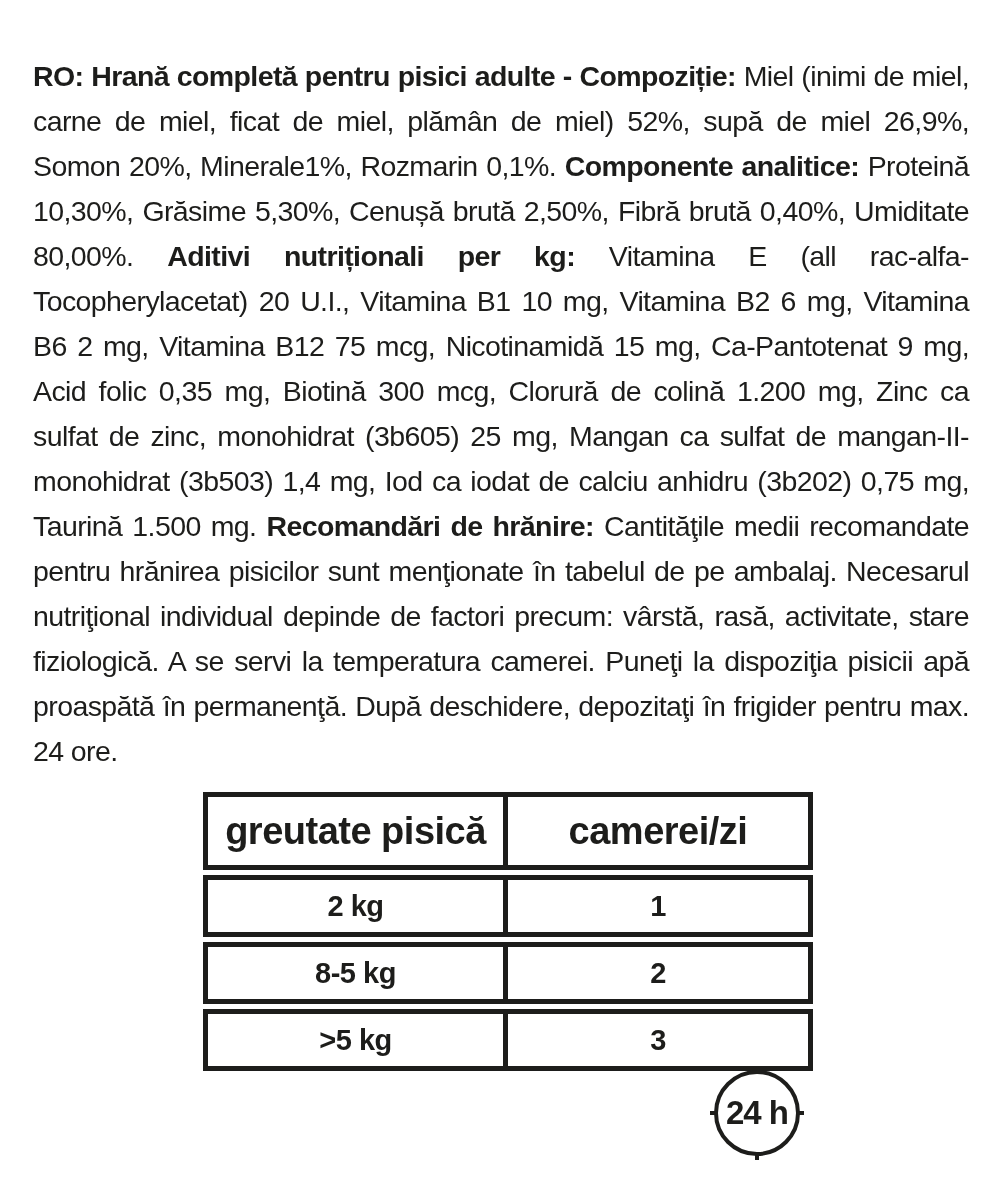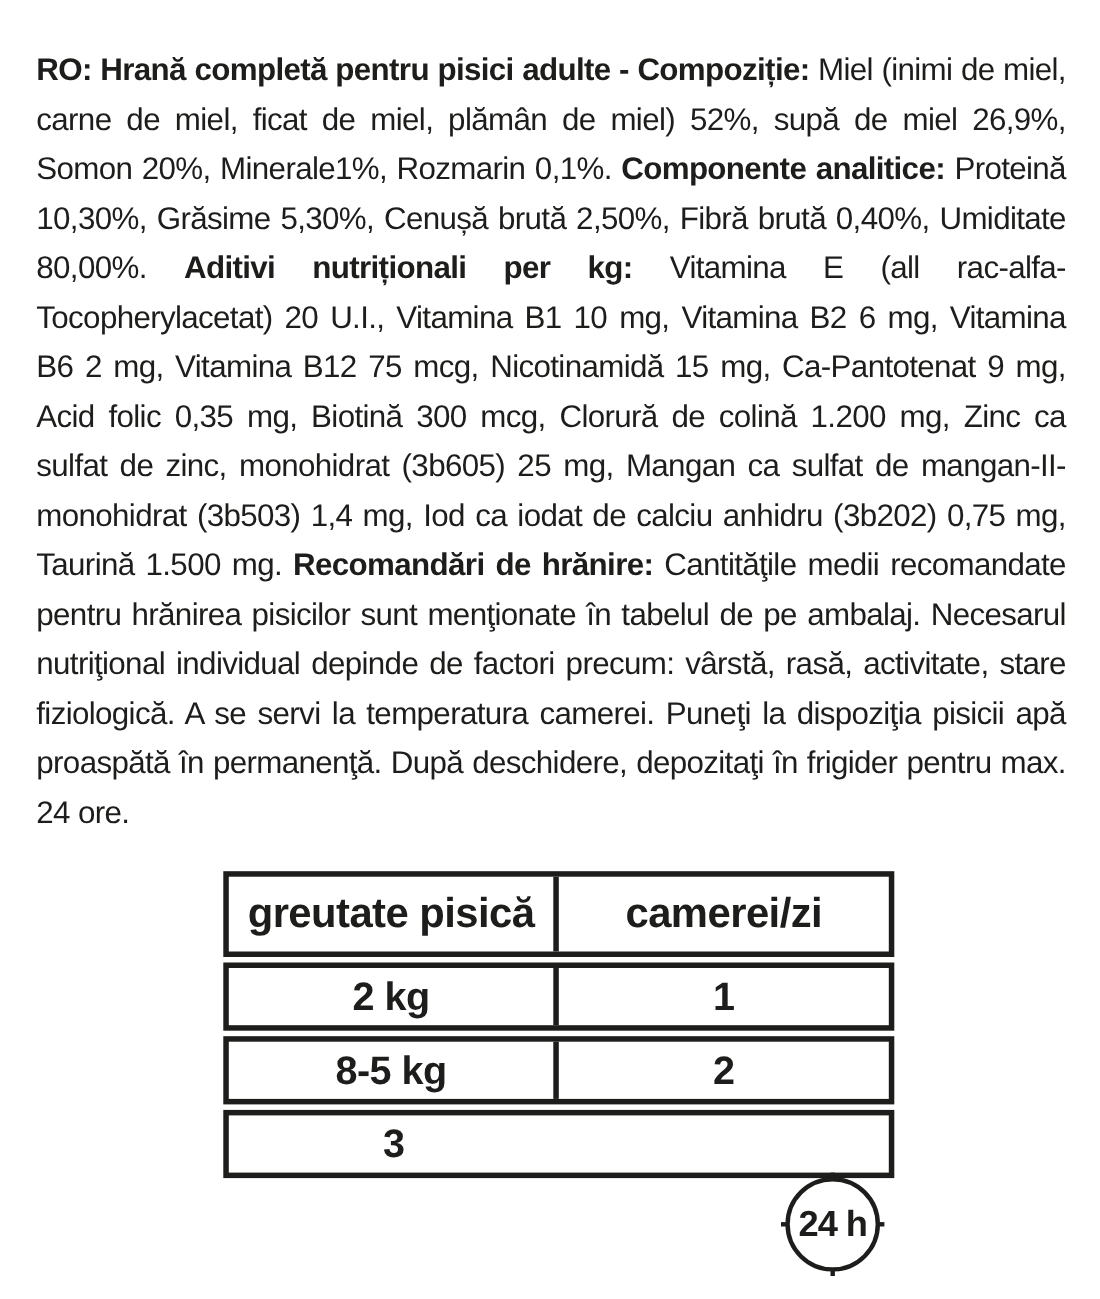"RO: Hrană completă pentru pisici" .label-text { top: 42px -> 54px }
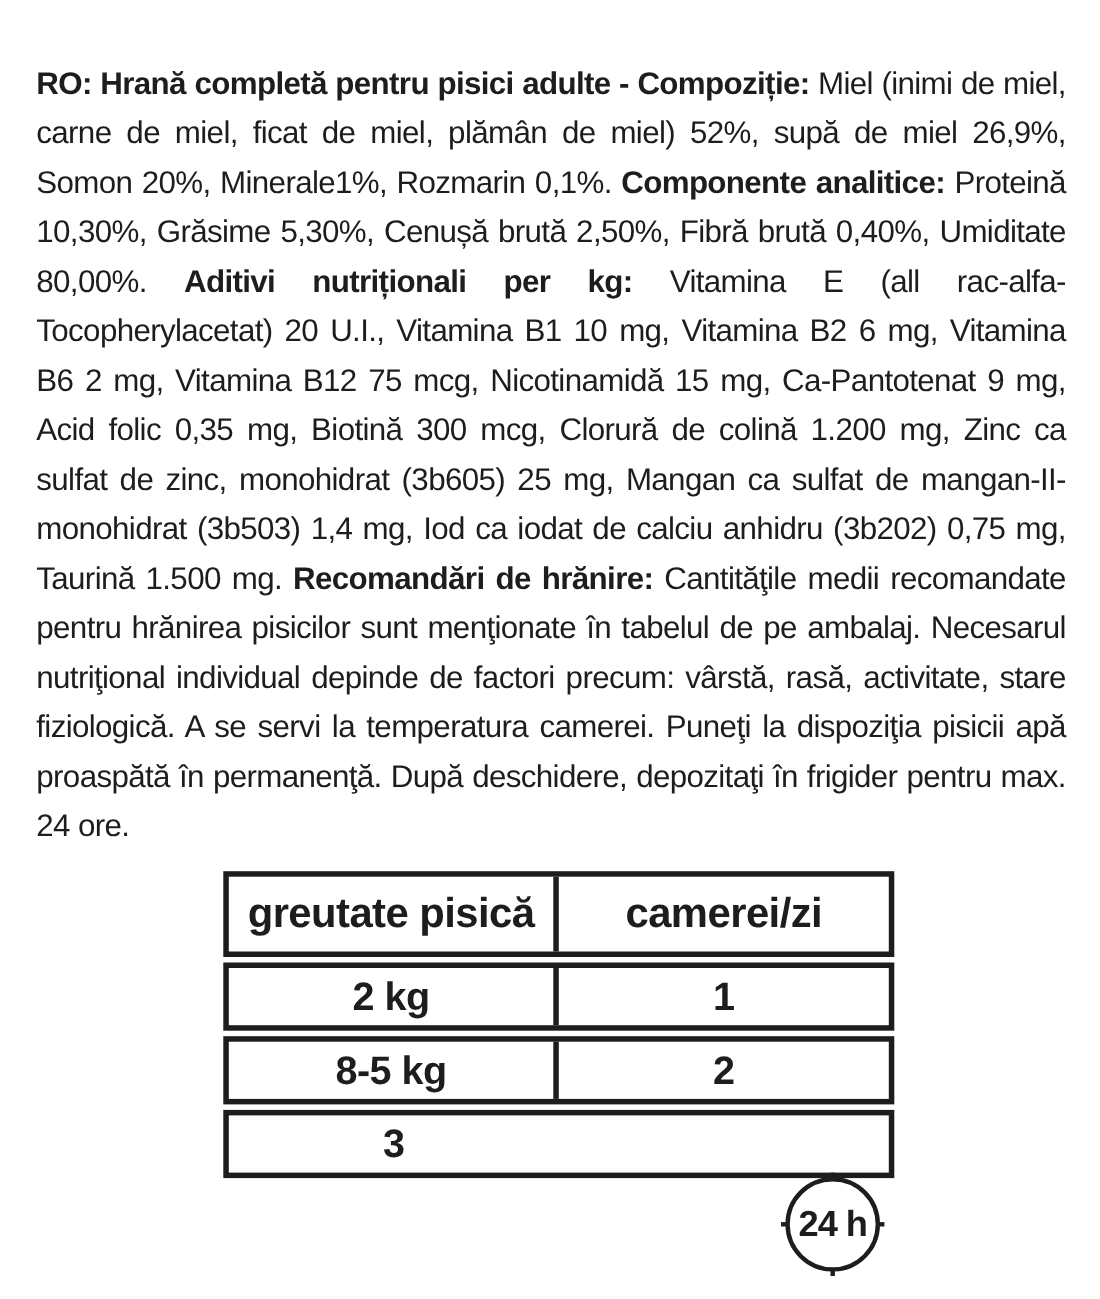"2 kg" .t-data .cell { font-size: 36px -> 29px }
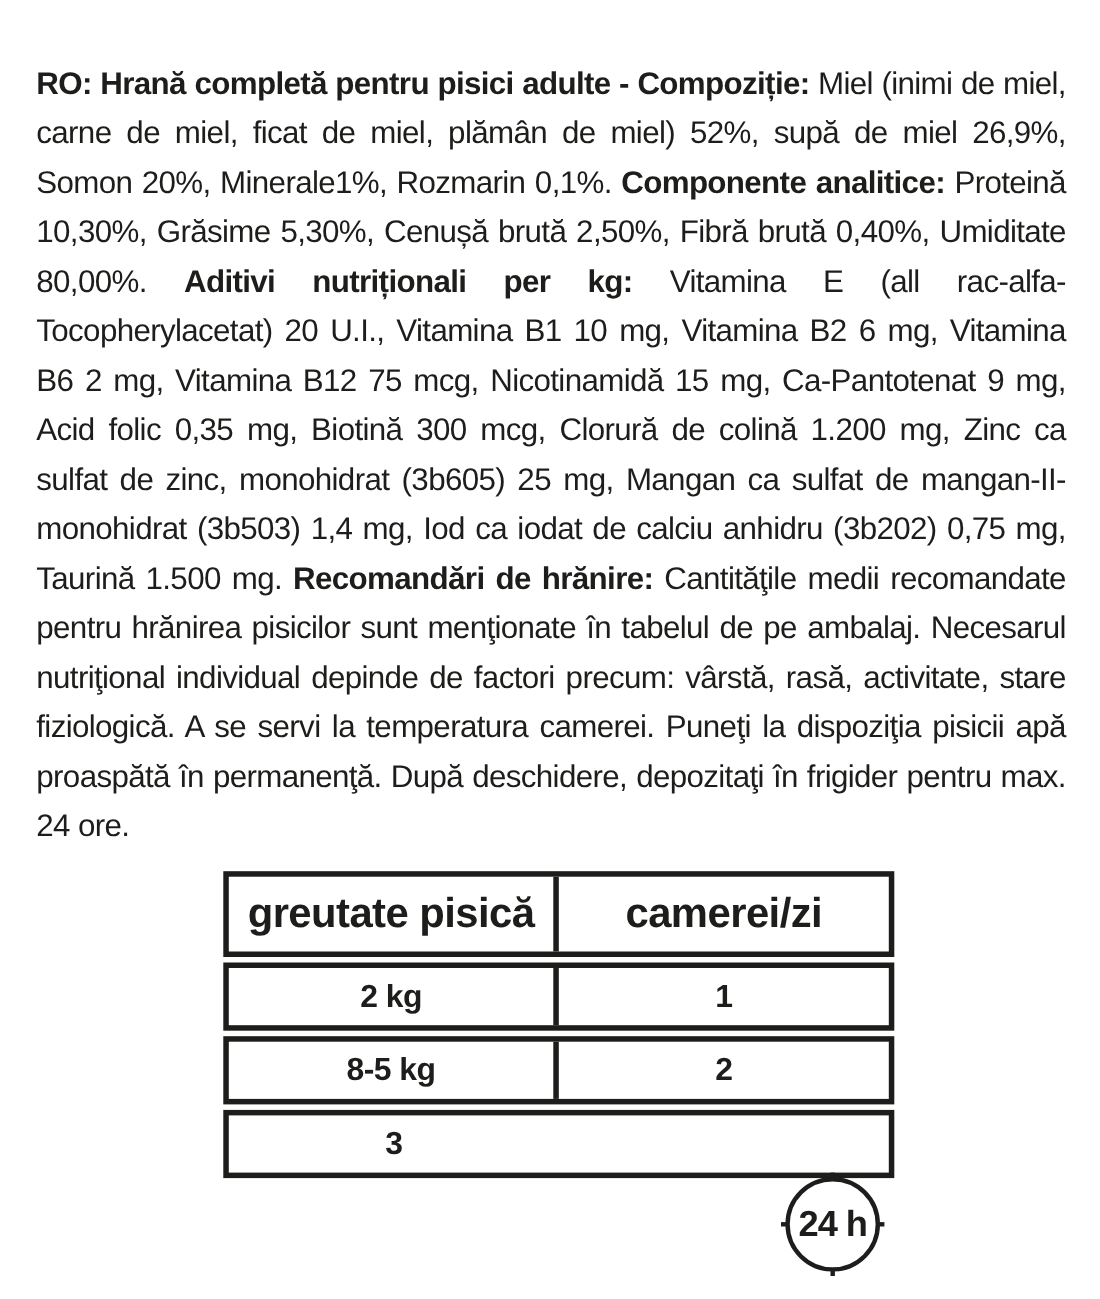">5 kg" div.cell { html: none -> <div>&gt;5 kg</div> }
